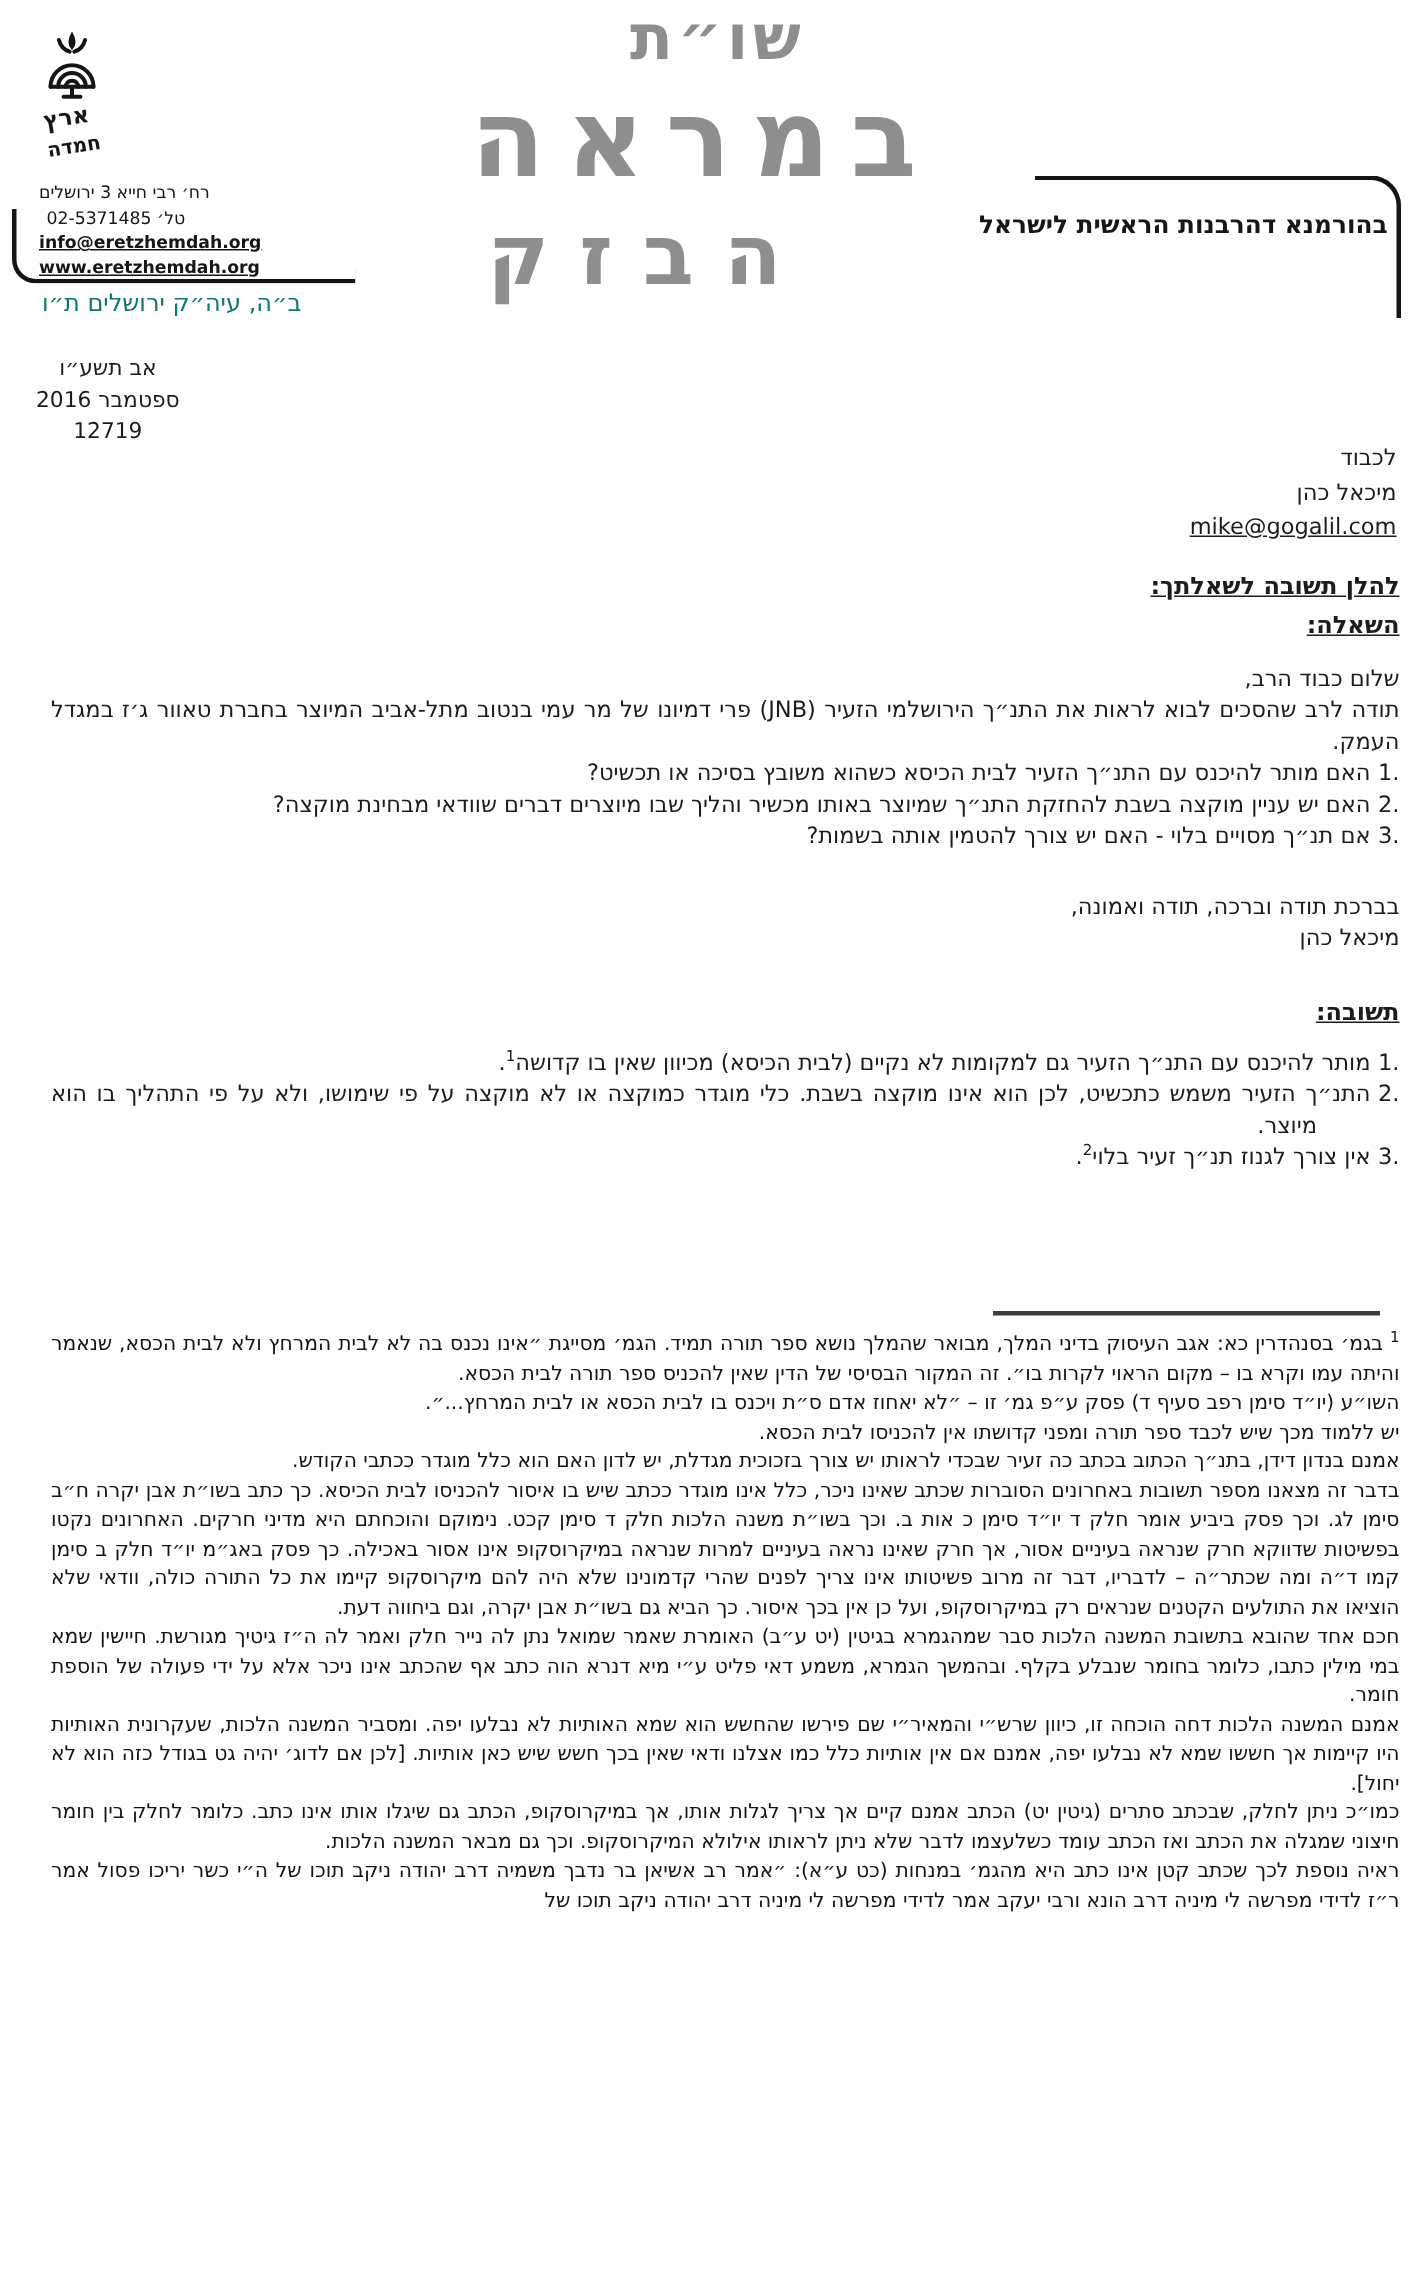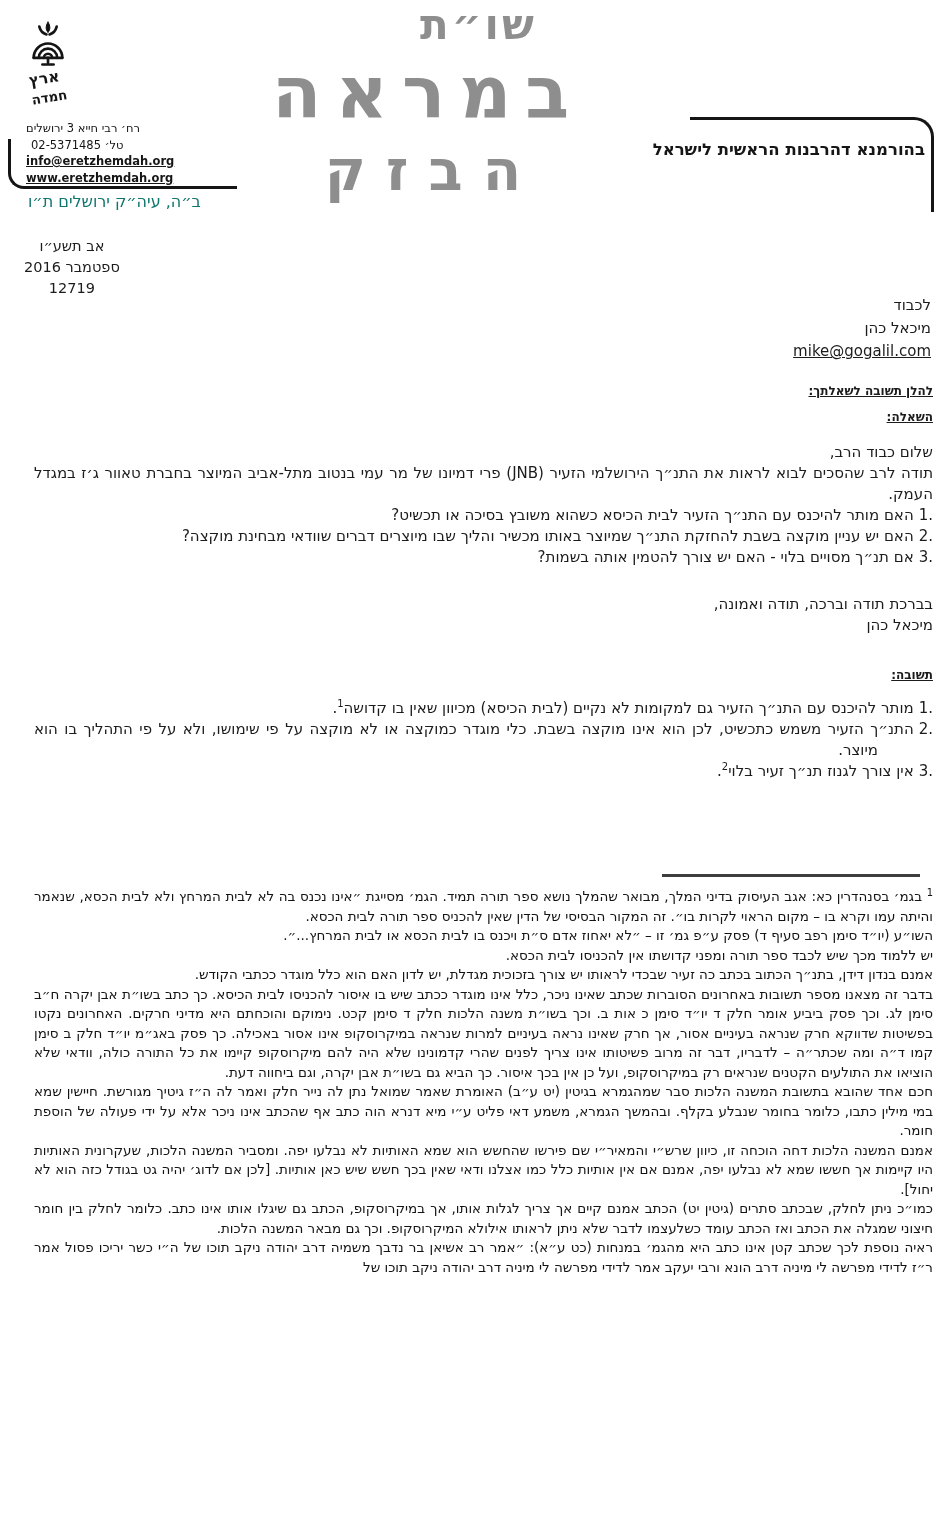"במראה" .title-bemareh { text-align: none -> center }
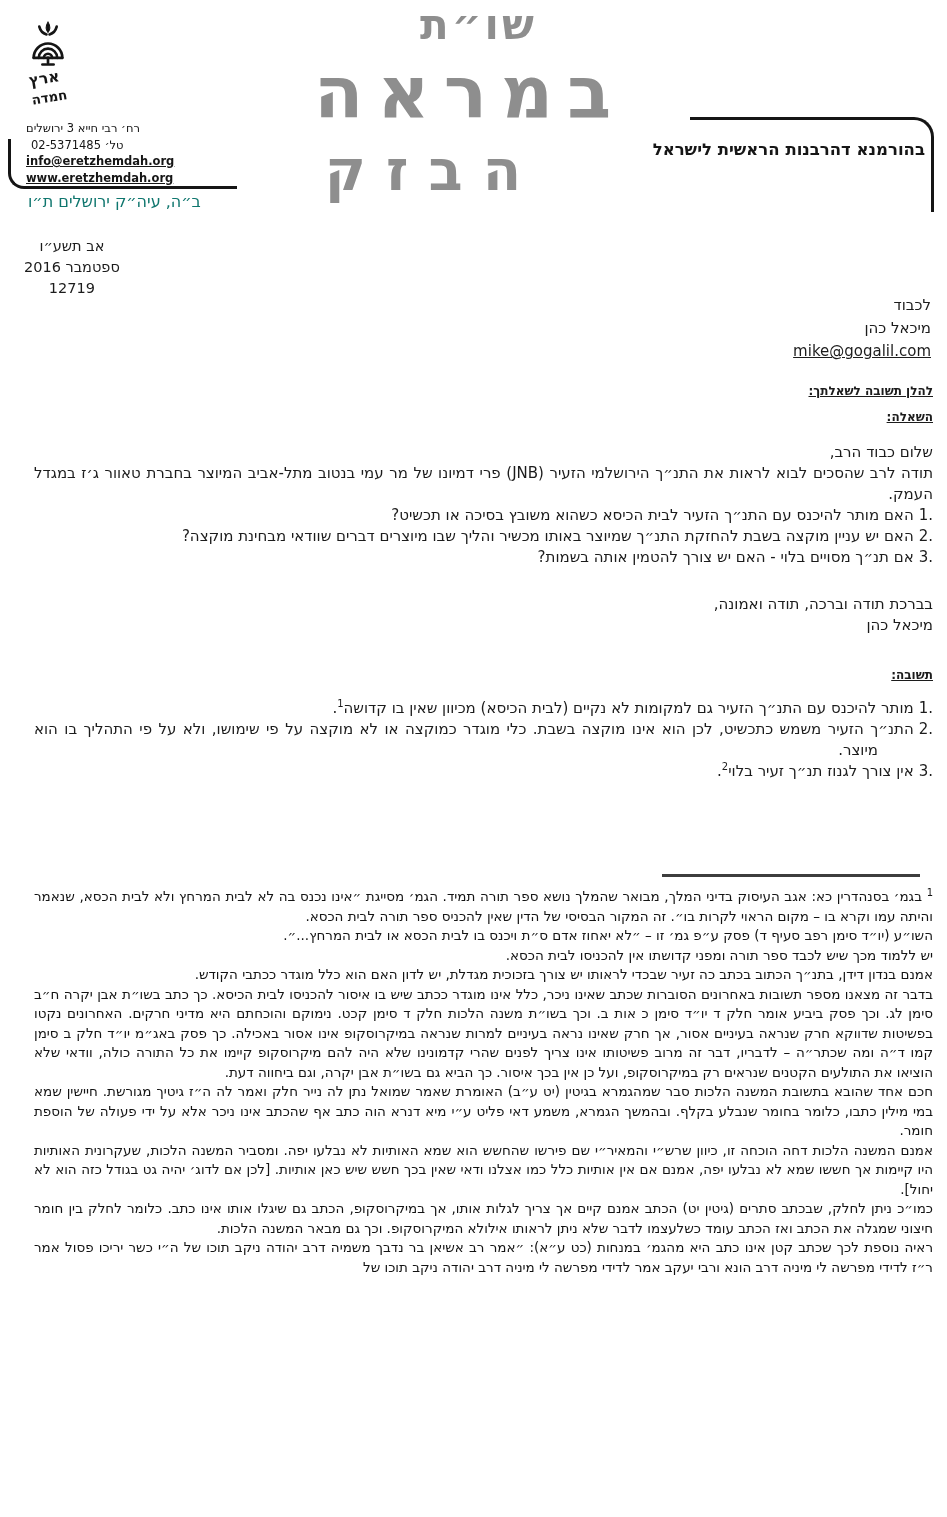"להלן תשובה לשאלתך:" .heading { font-size: 12px -> 16px }
